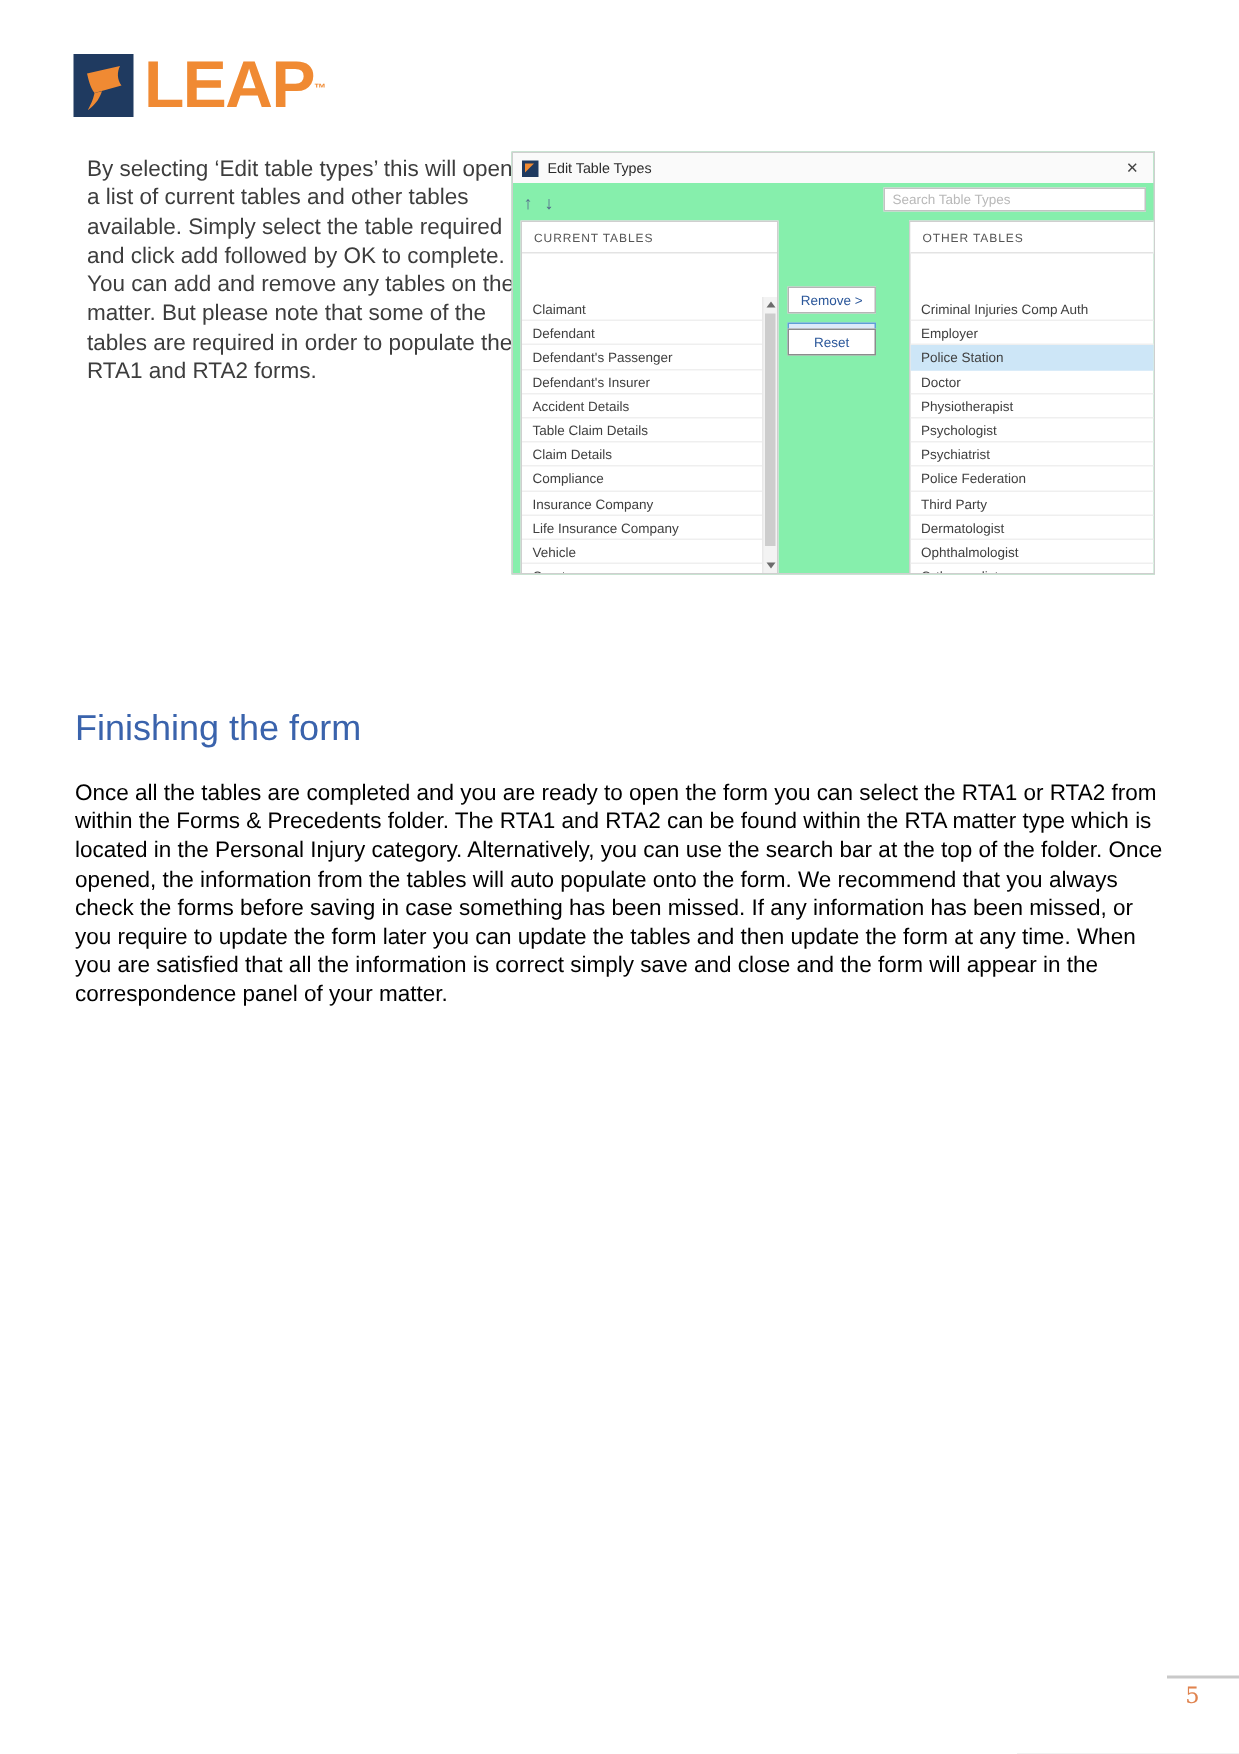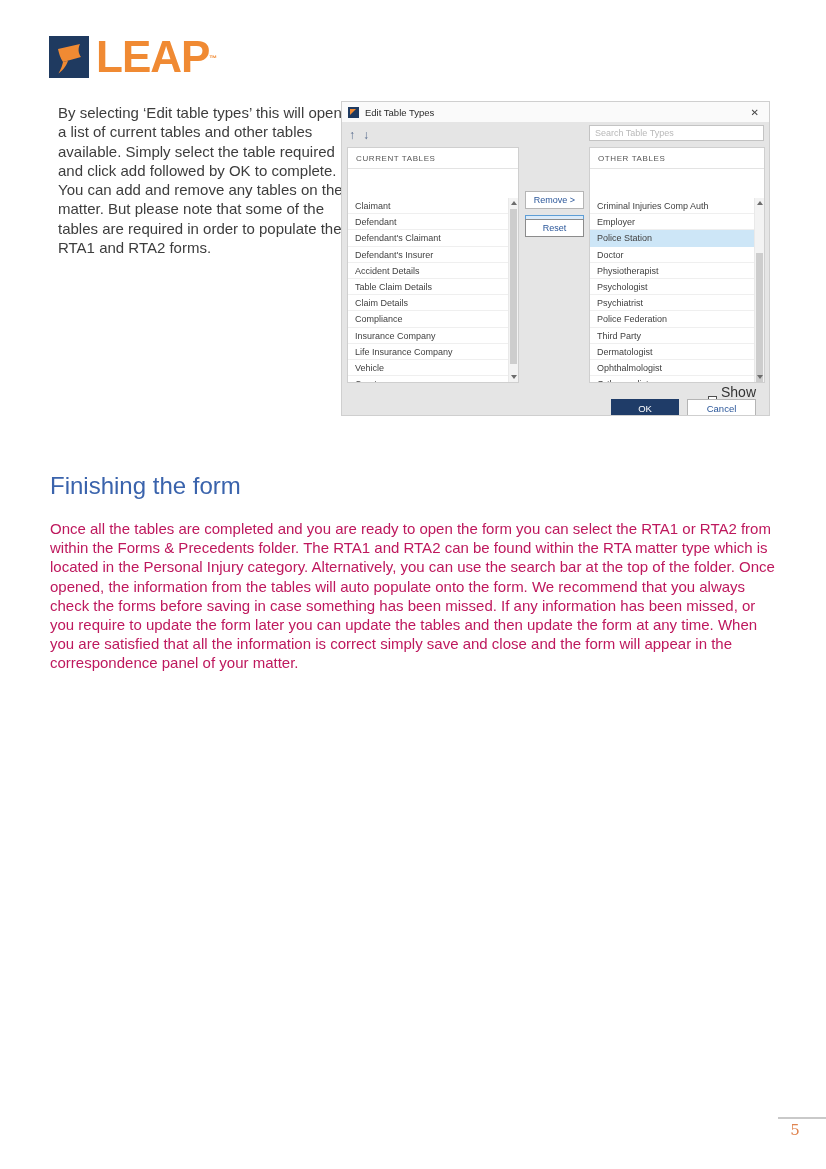"Edit Table Types" .dialog { background: #e5e5e5 -> #86efac; height: 315px -> 282px }
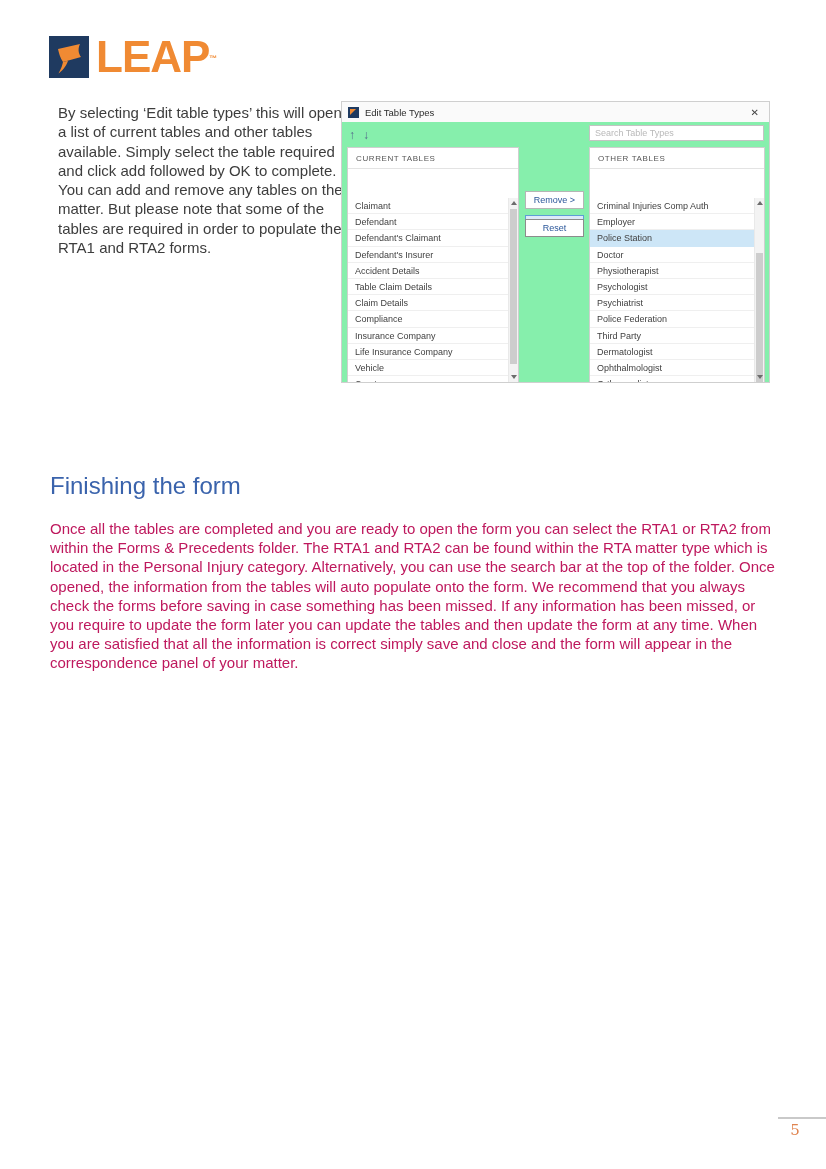"OTHER TABLES" .lp-right { left: 247px -> 264px }
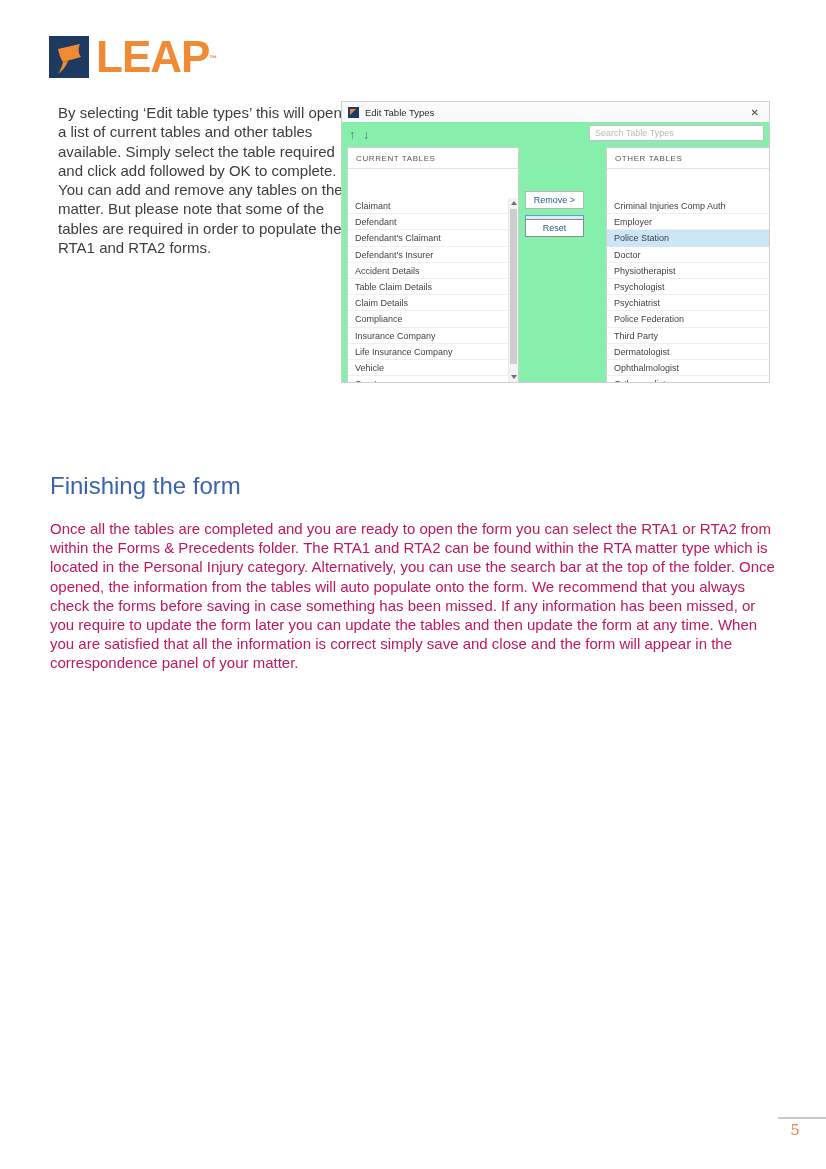"Defendant's Claimant" div.list-item { text: Claimant -> Passenger }
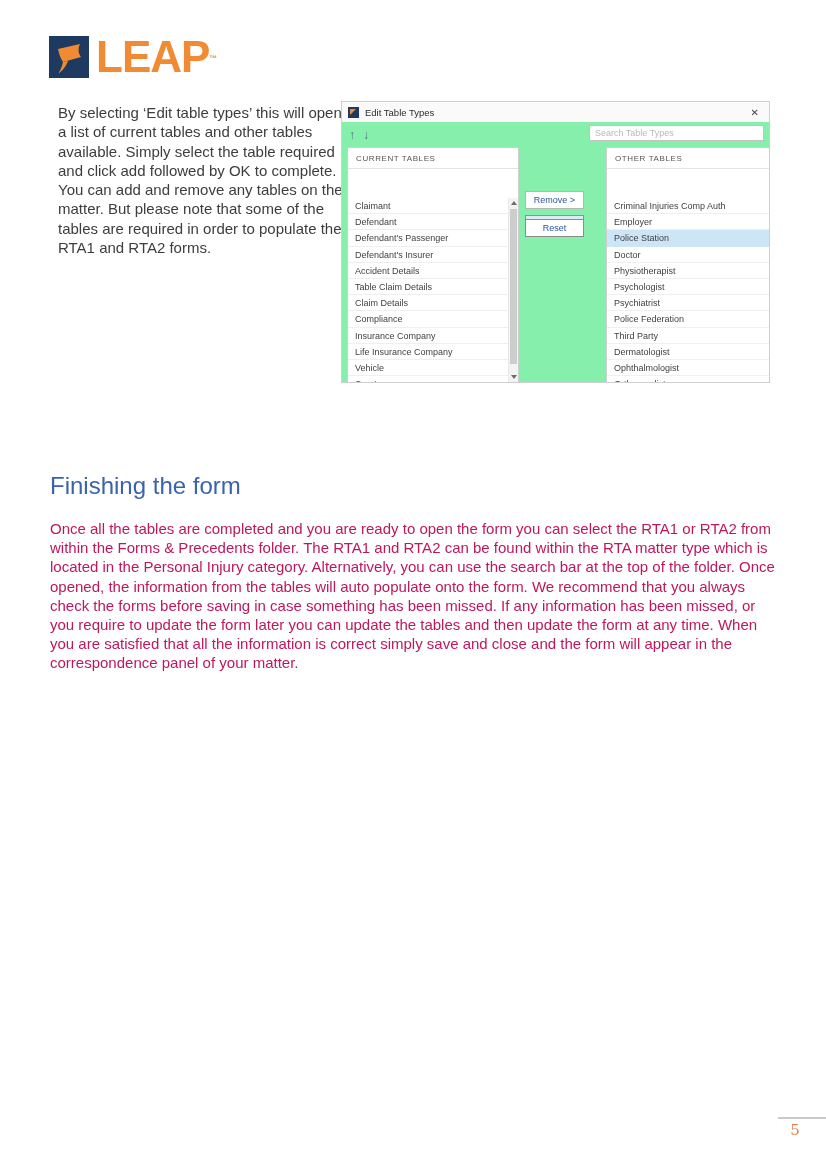"Once all the tables are" .body-par { color: #be185d -> #000000 }
